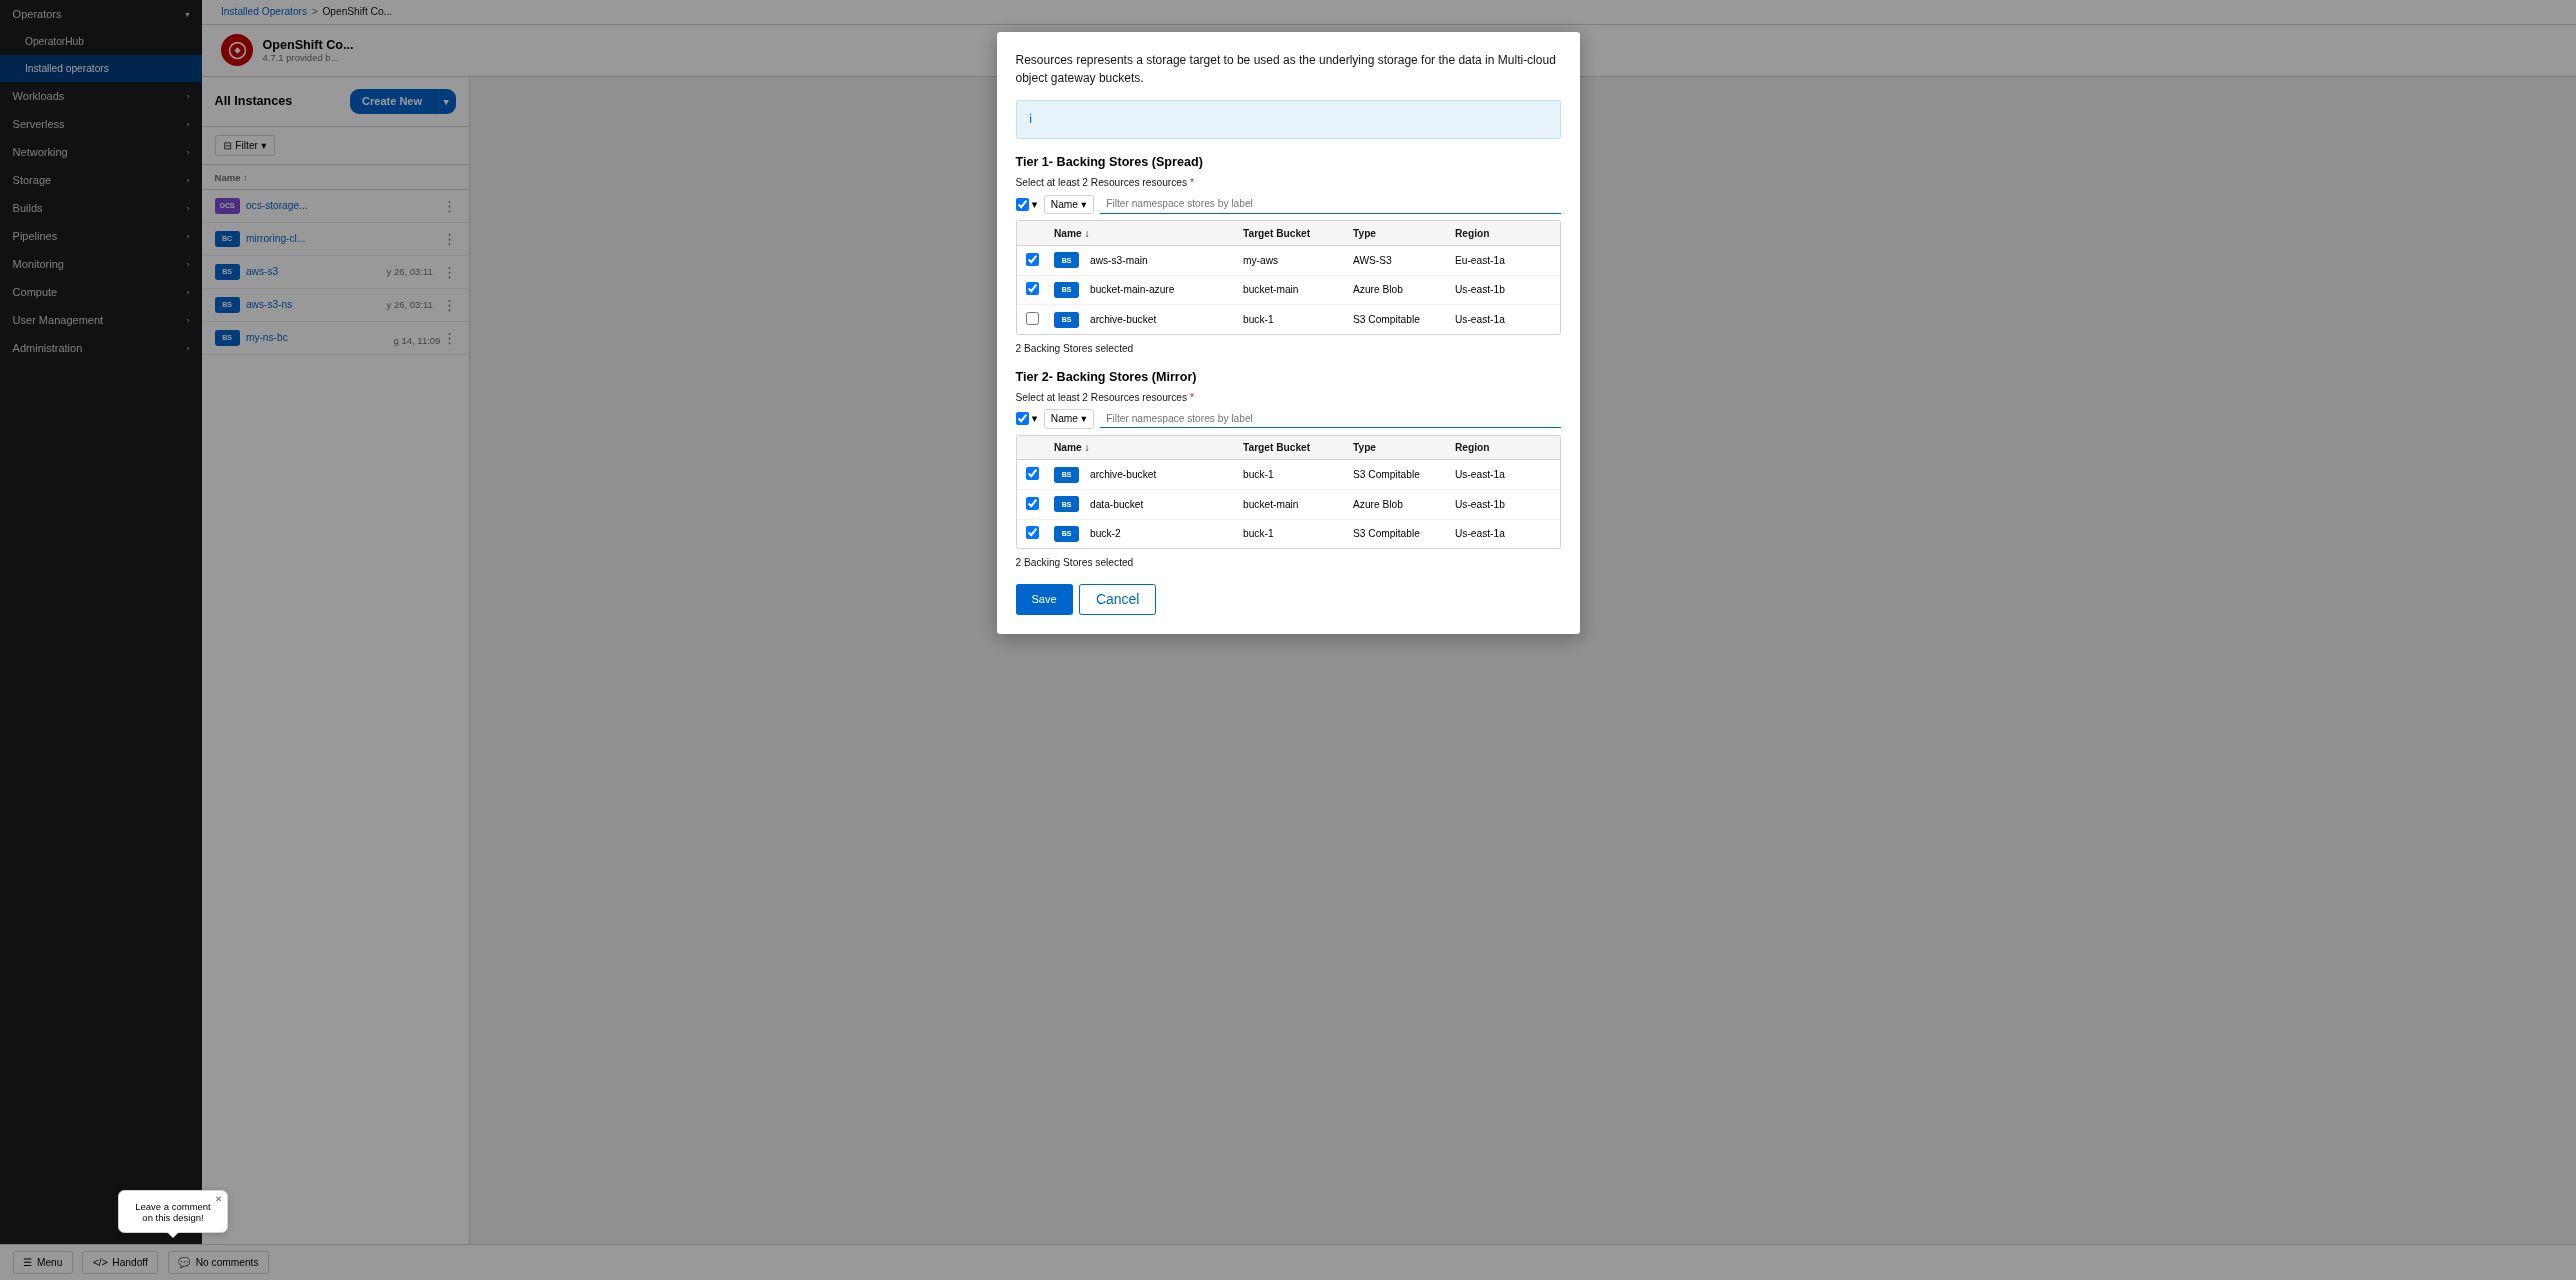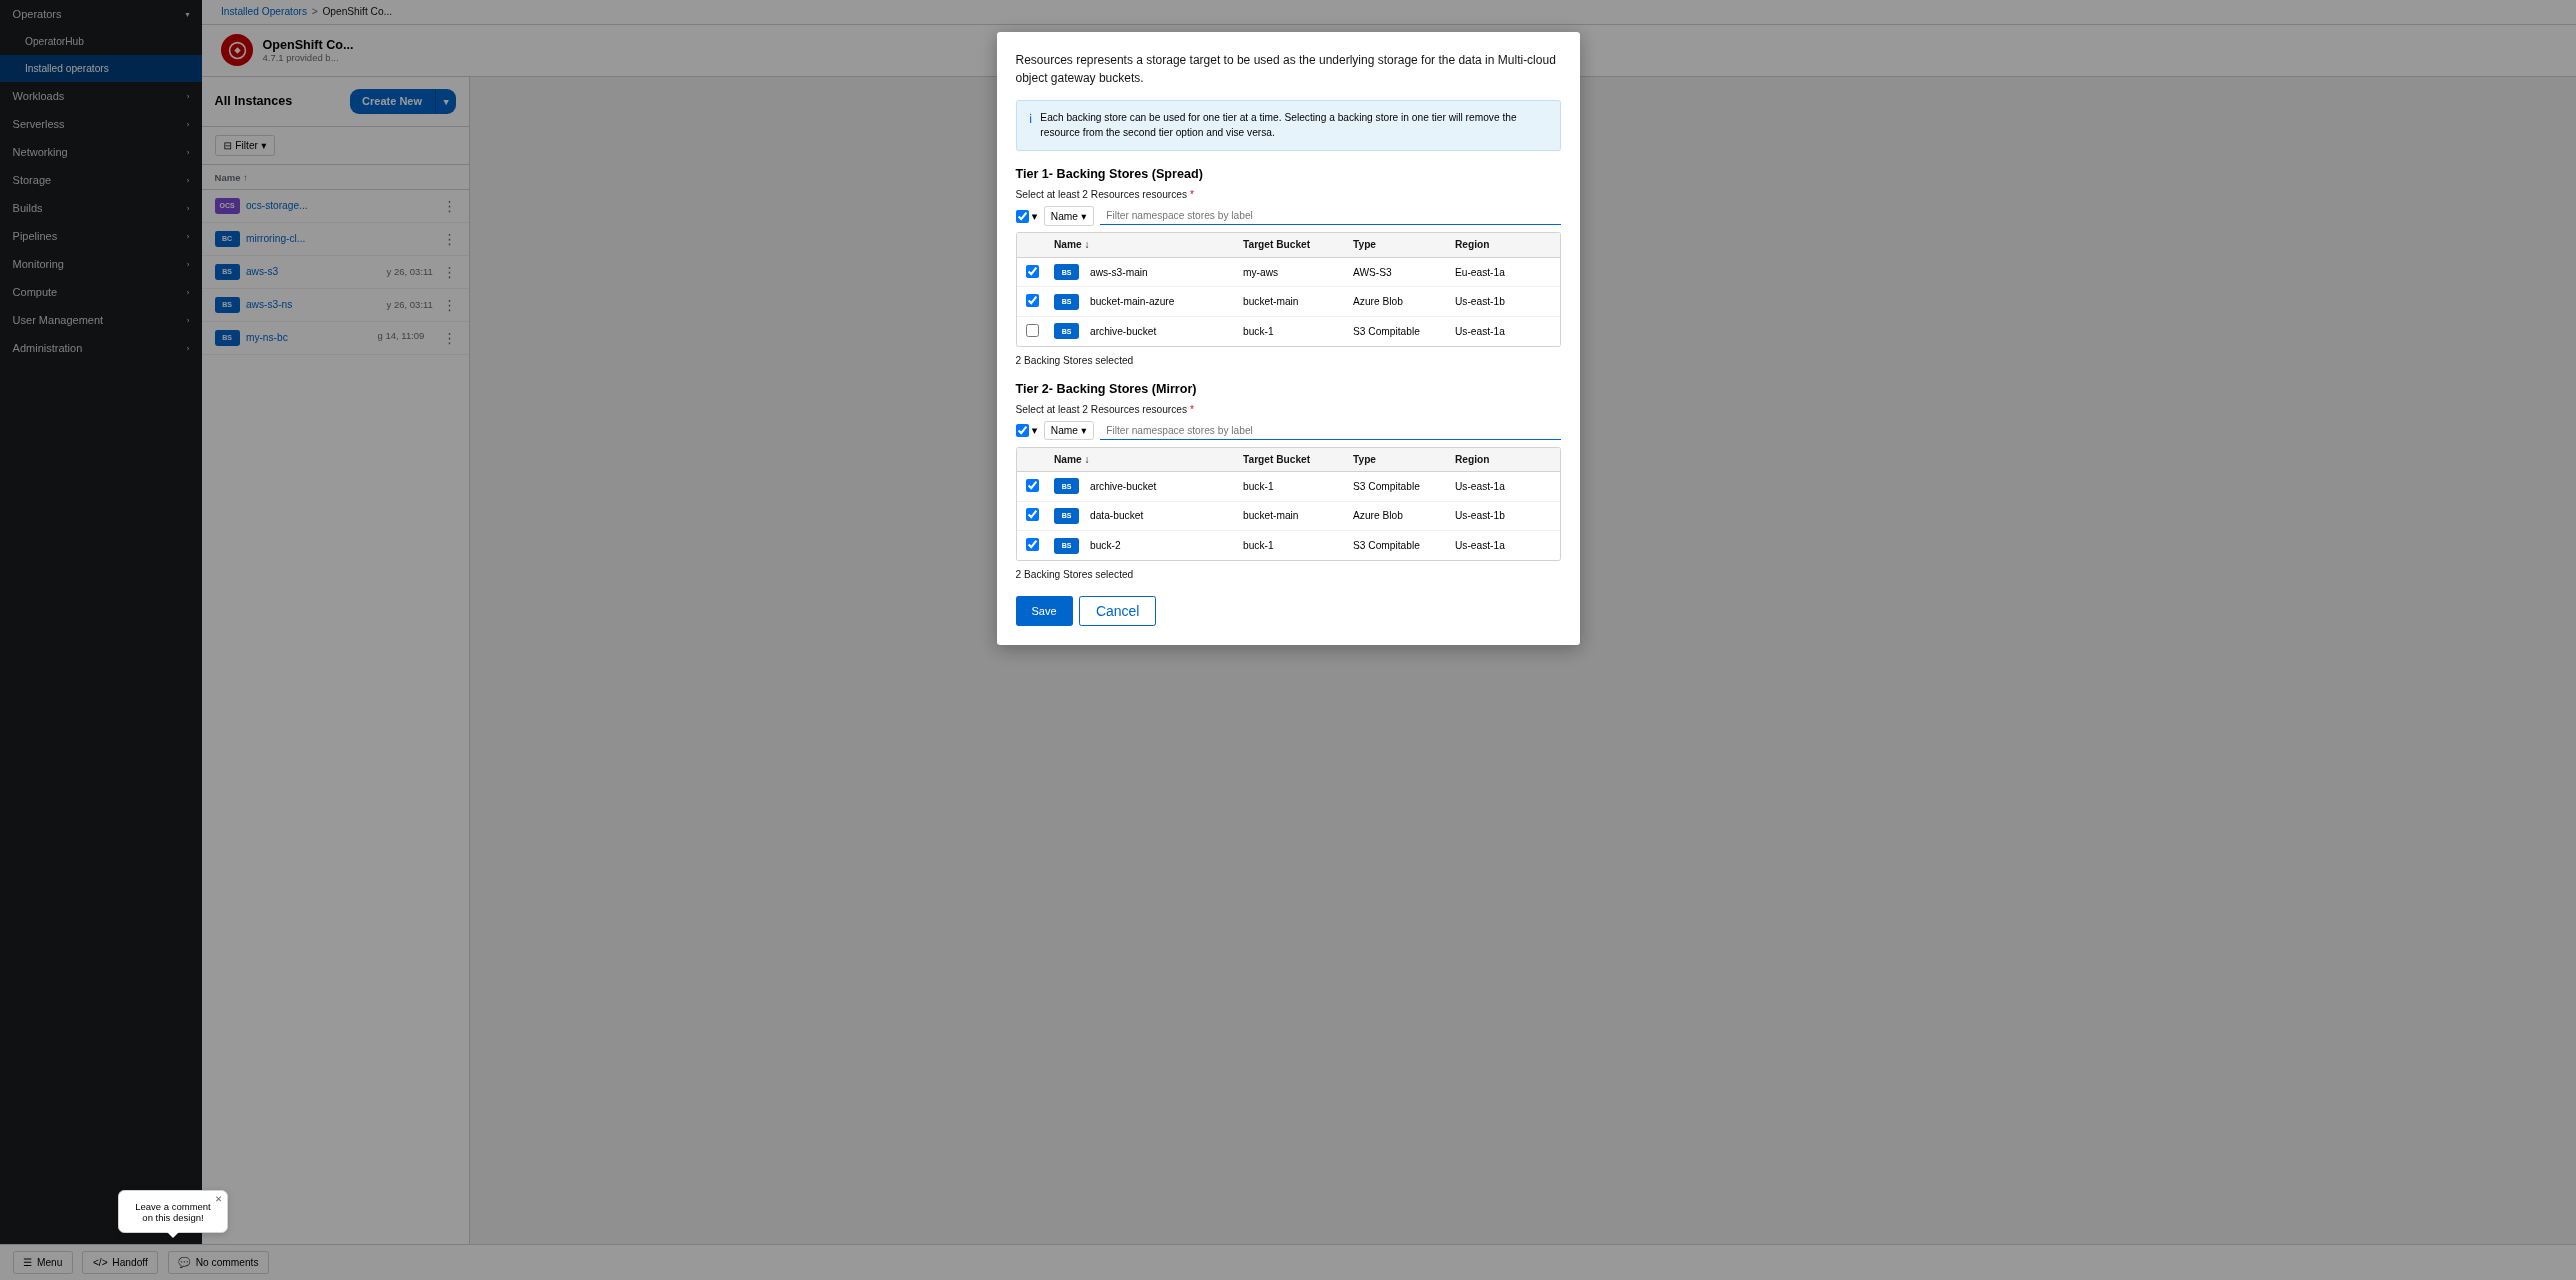"Each backing store can be" span { html: <span>Each backing store can be used for one tier at a time. Selecting a backing store in one tier will remove the resource from the second tier option and vise versa.</span> -> none }
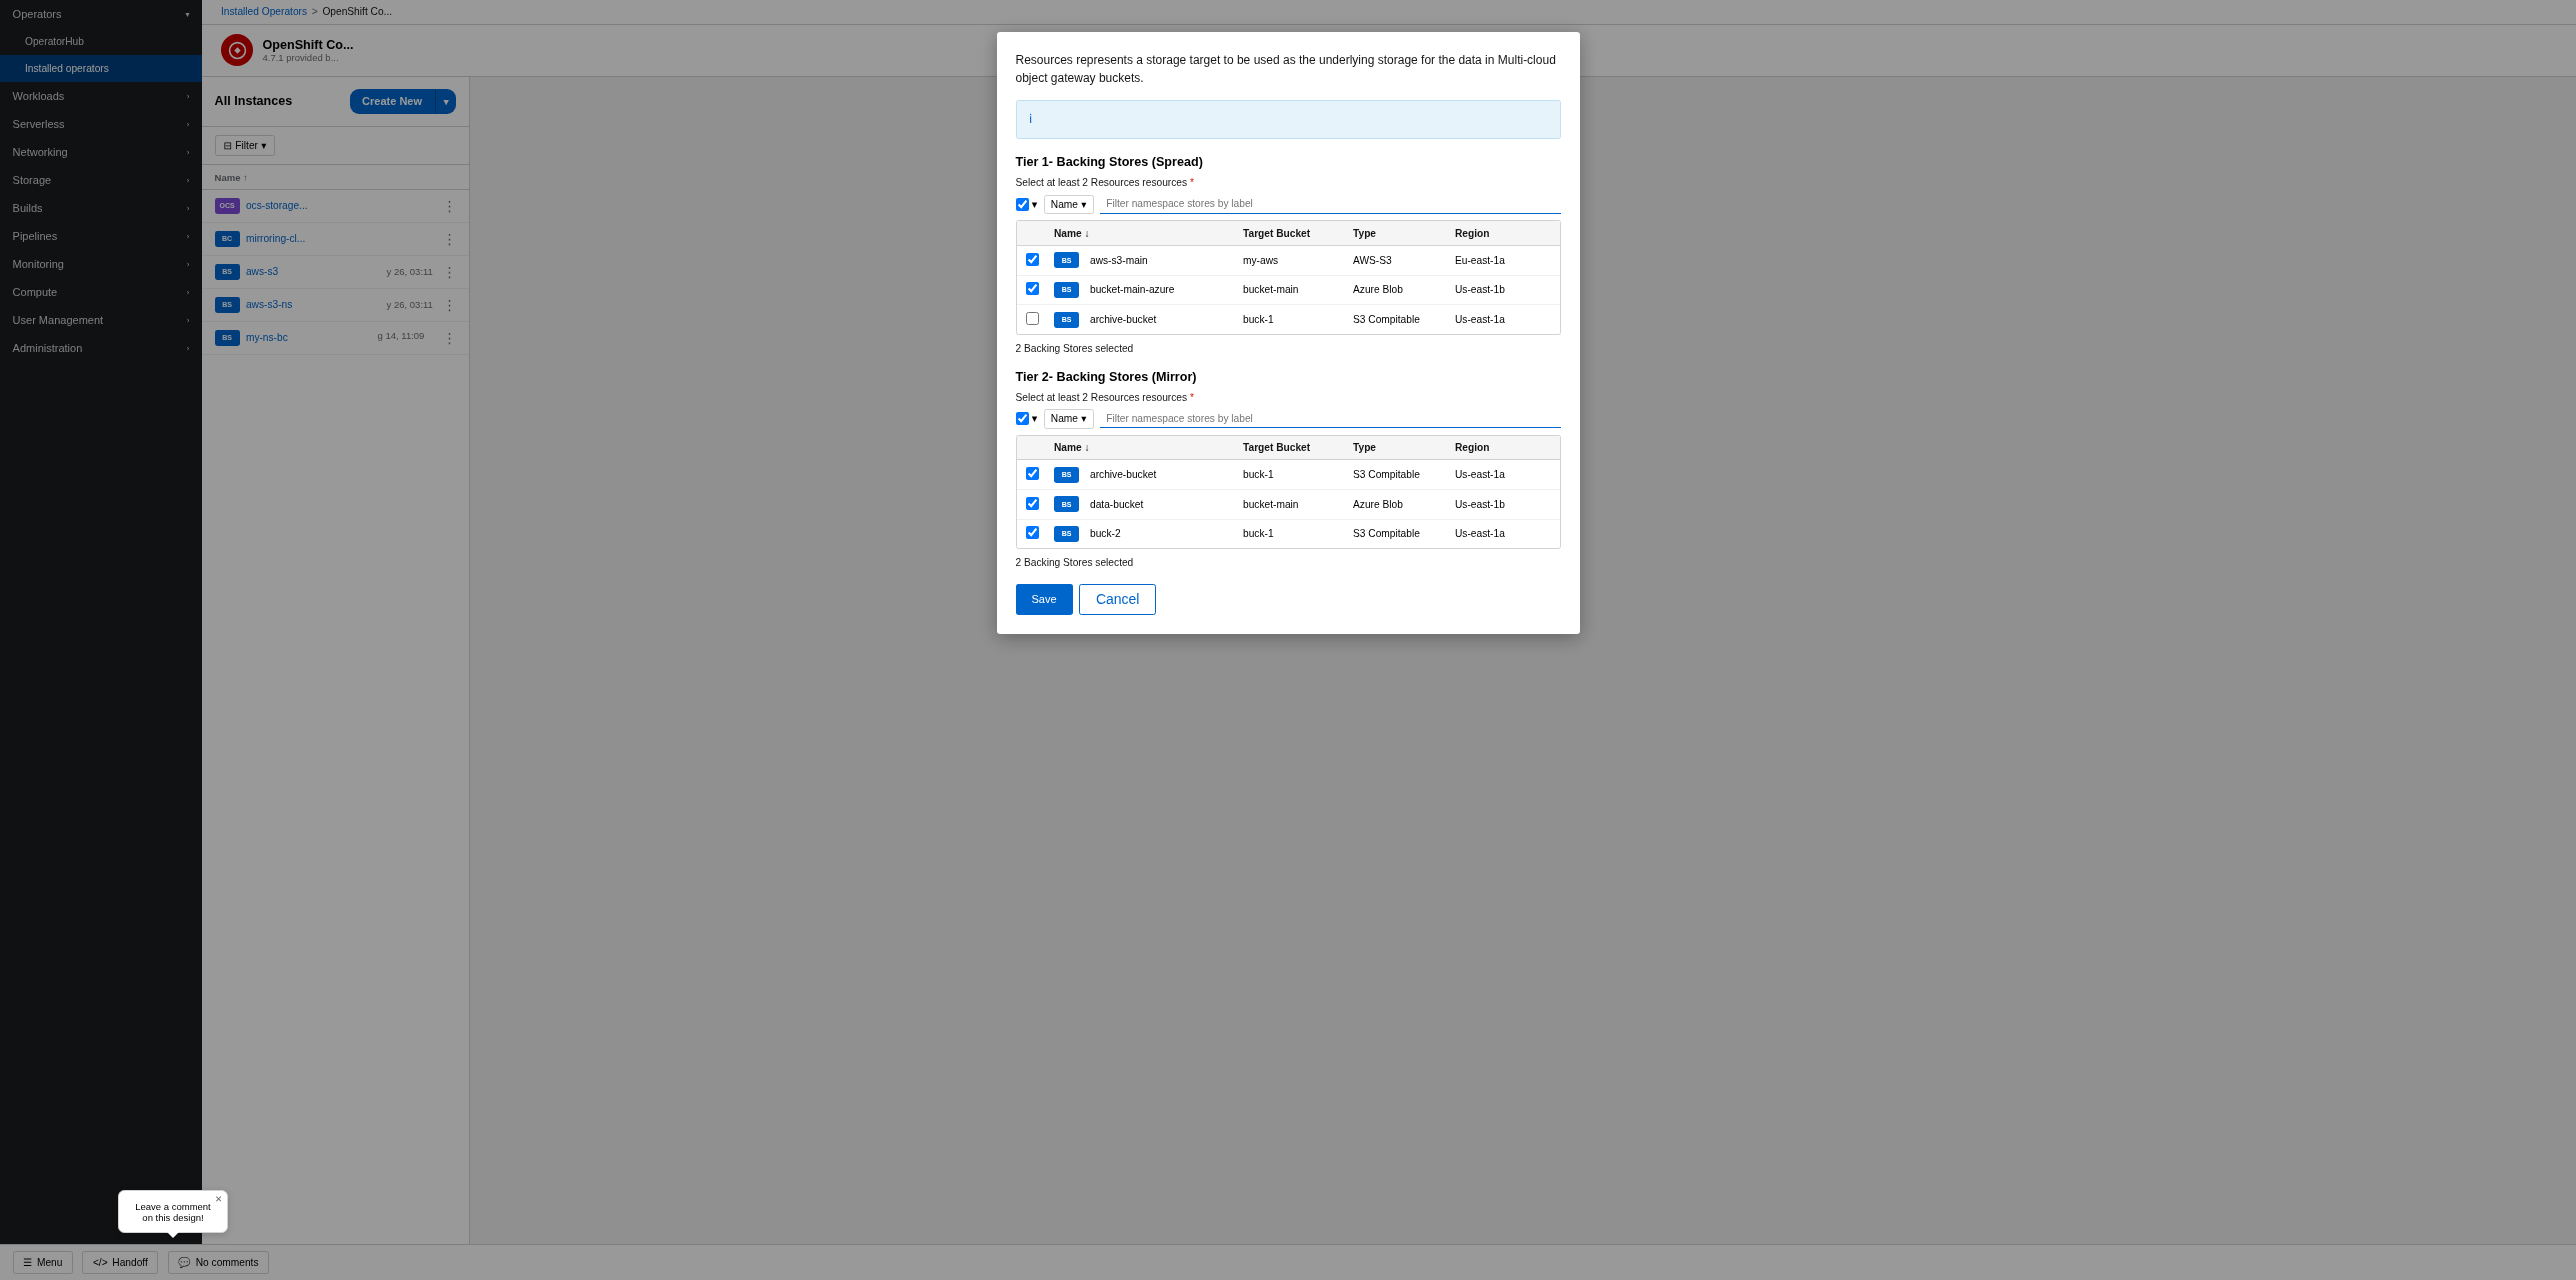"g 14, 11:09" div { align-items: flex-start -> flex-end; gap: 18px -> 2px }
